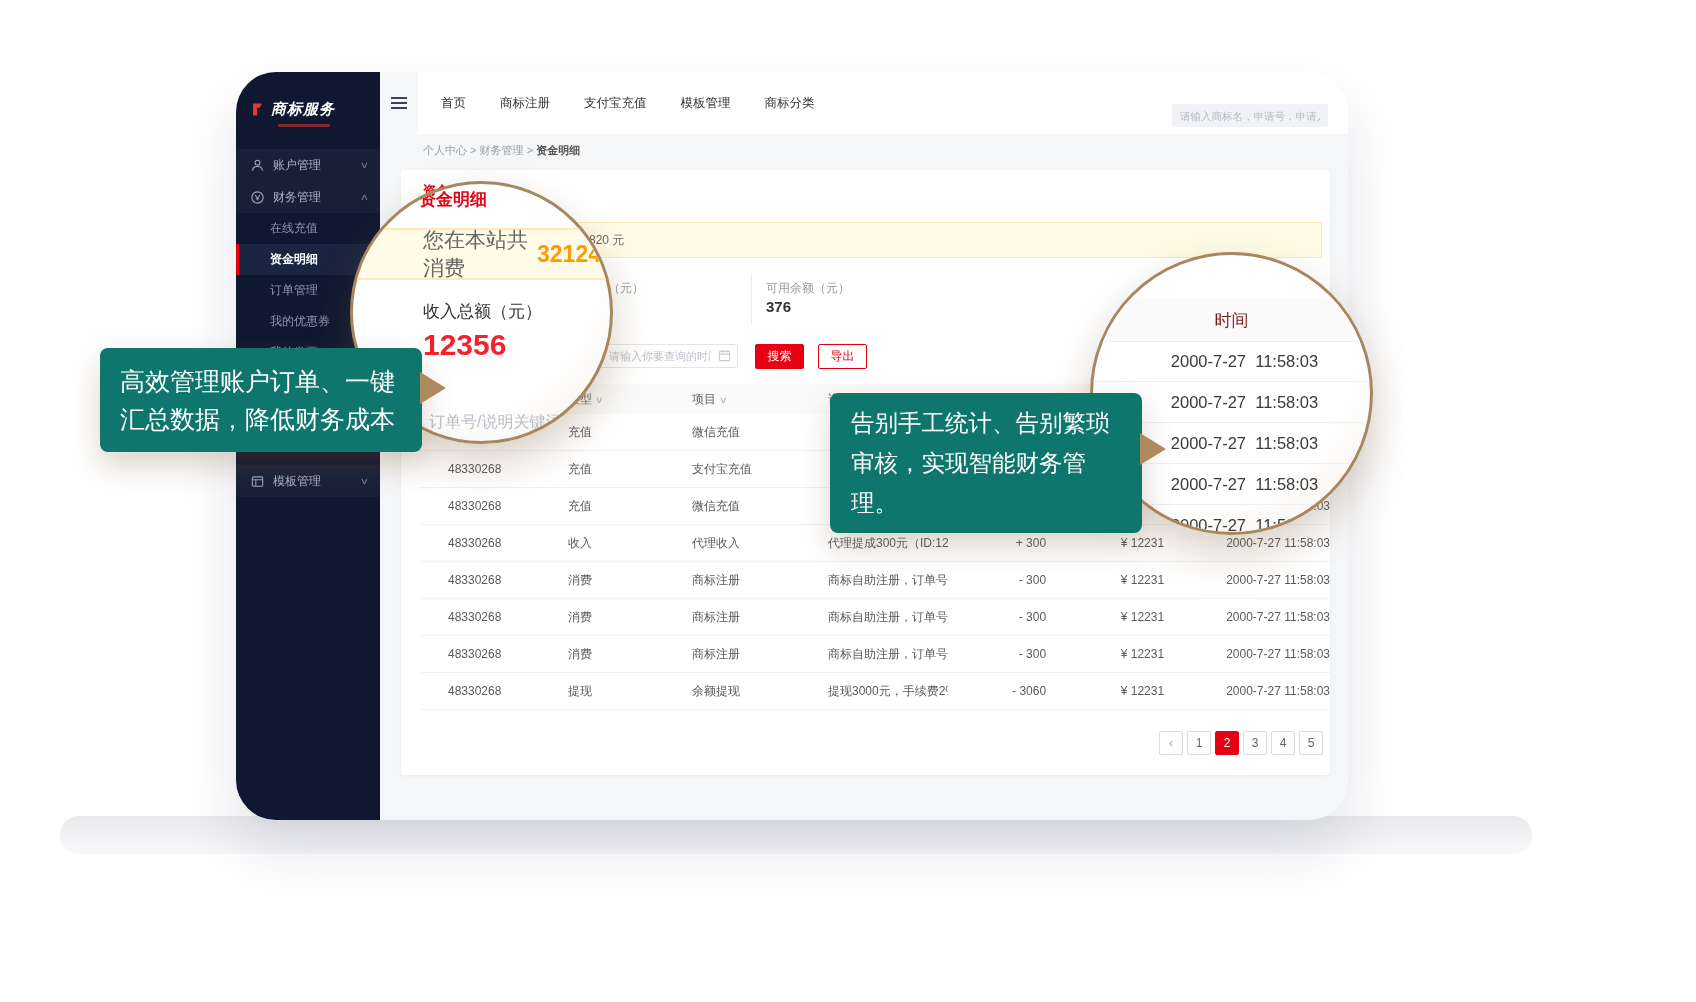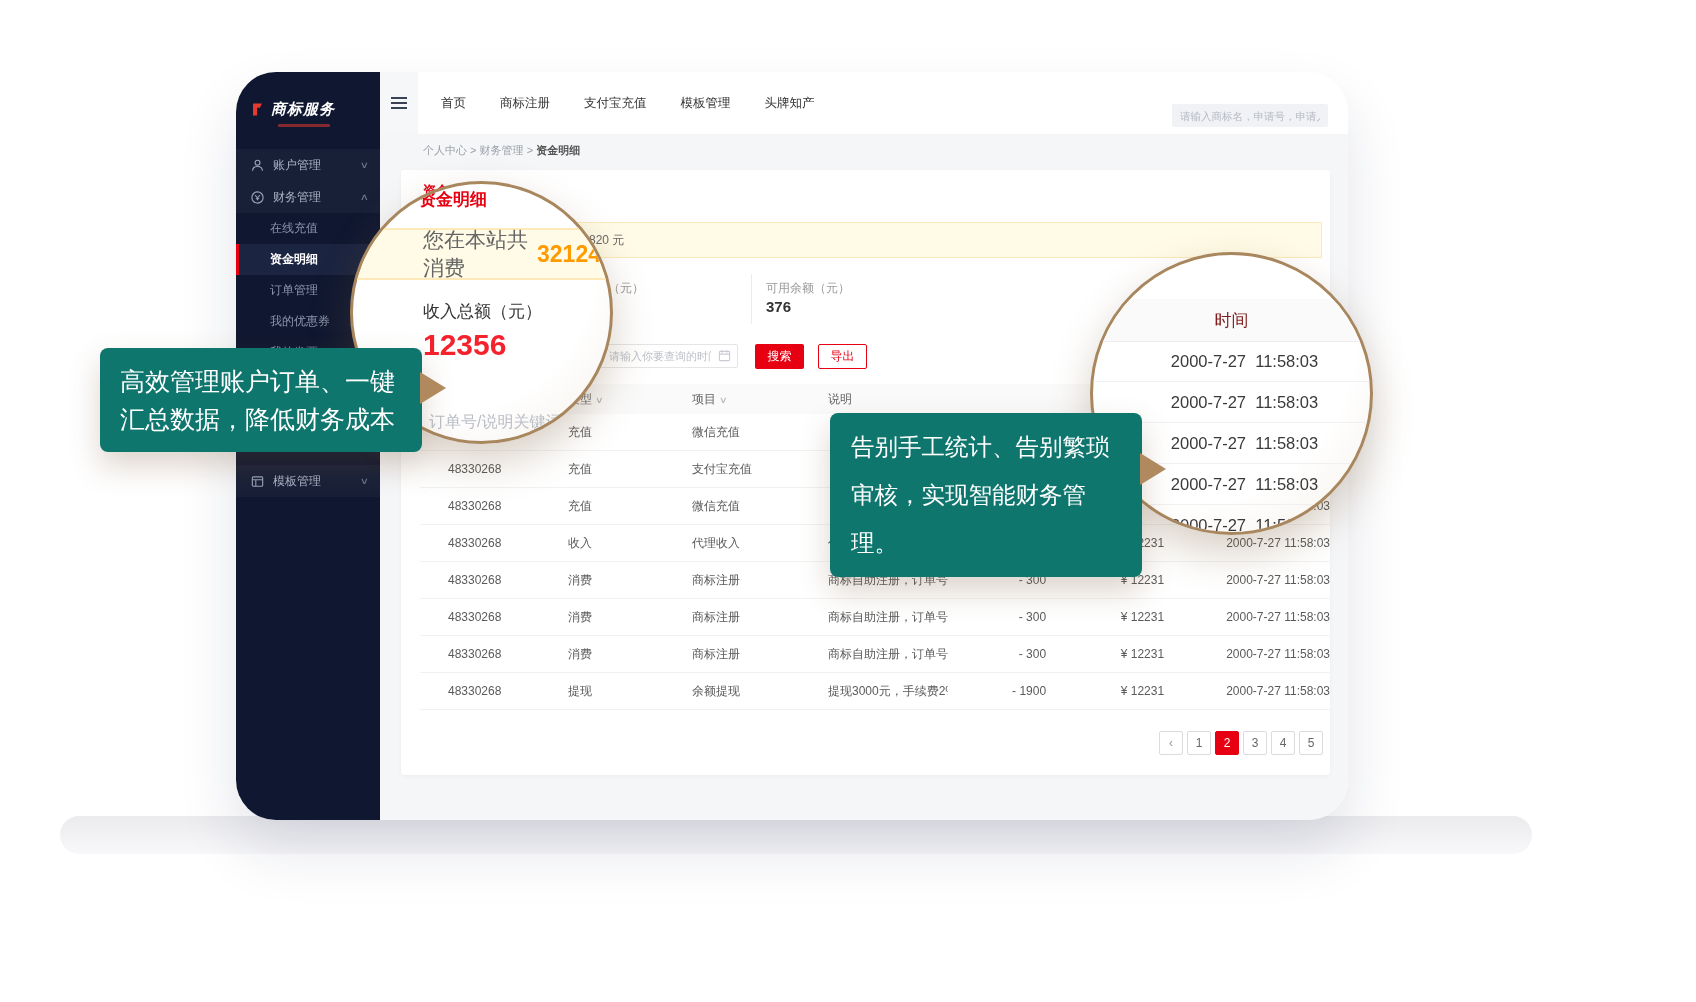"头牌知产" span { text: 头牌知产 -> 商标分类 }
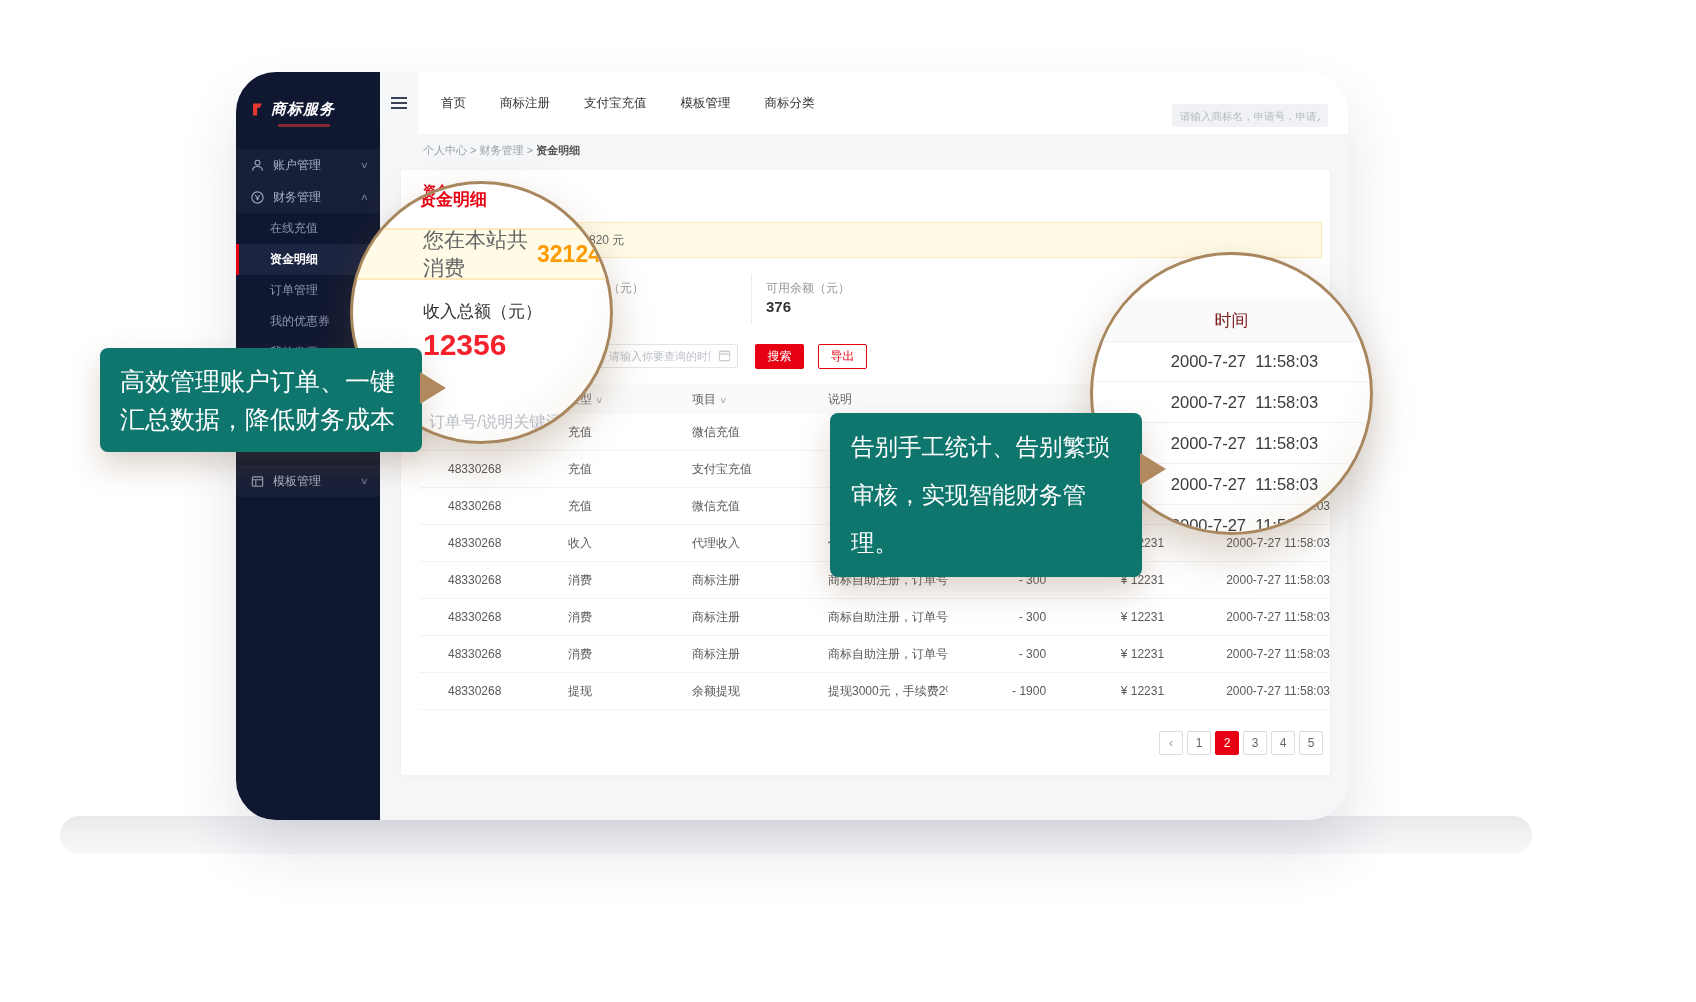"告别手工统计、告别繁琐" #callout-right { line-height: 48px -> 40px; top: 413px -> 393px }
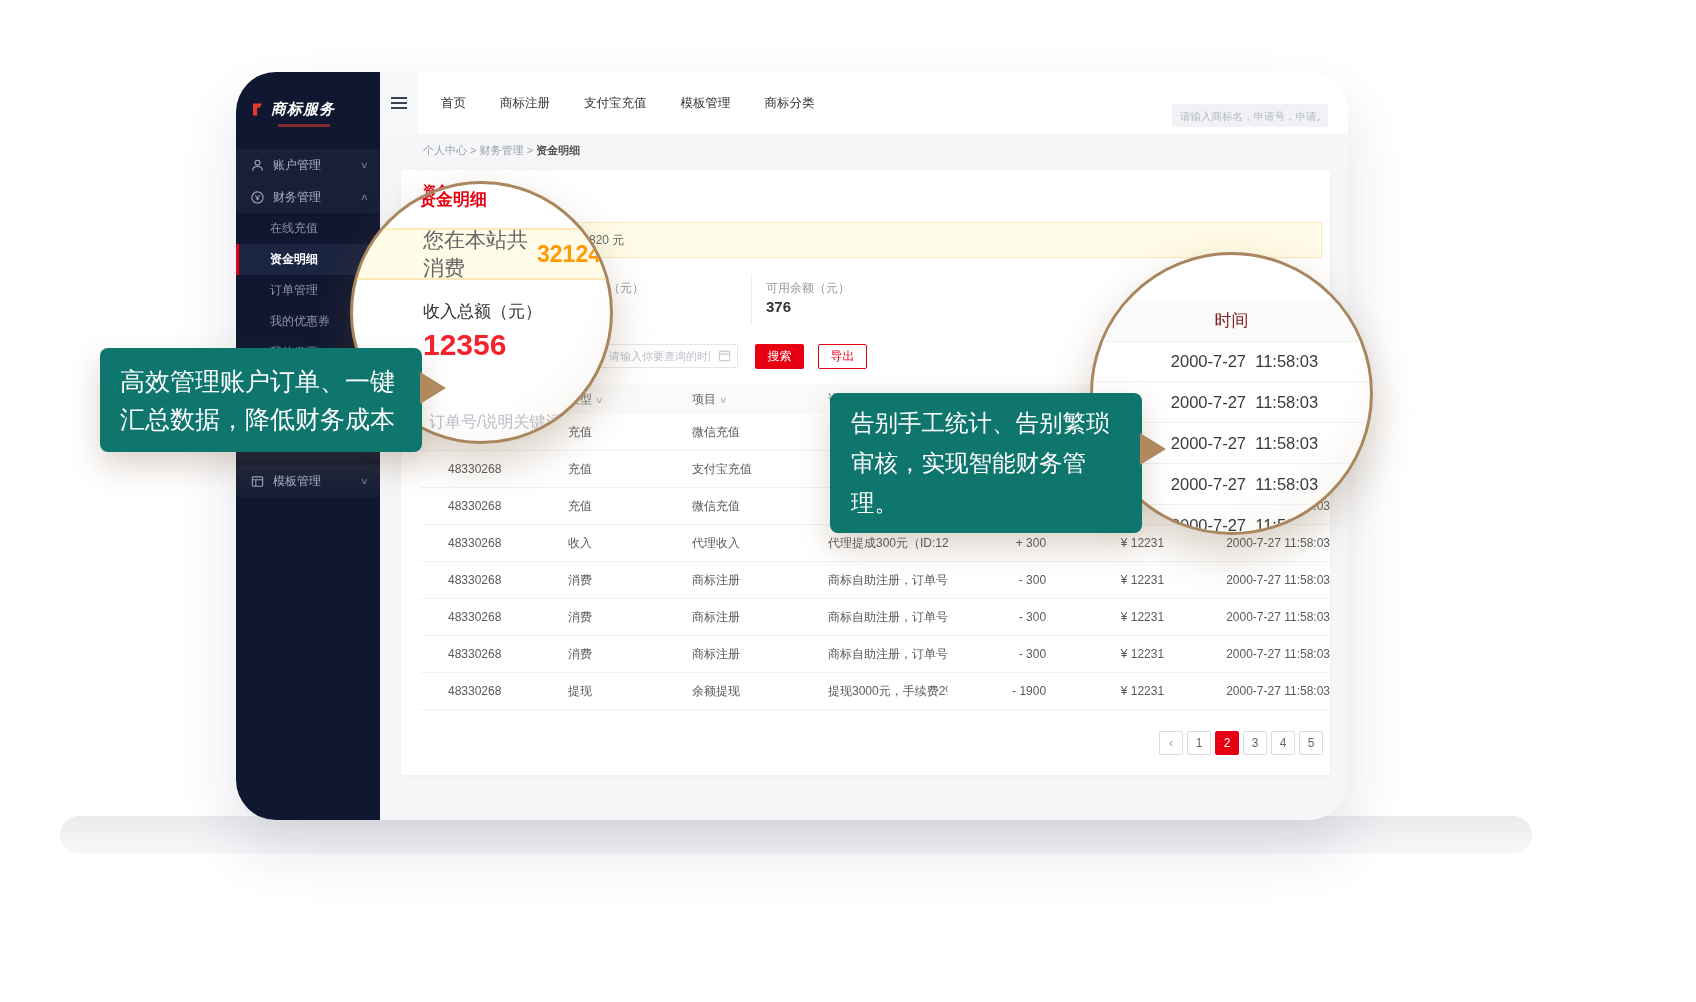"- 1900" div.c-amt { text: 1900 -> 3060 }
